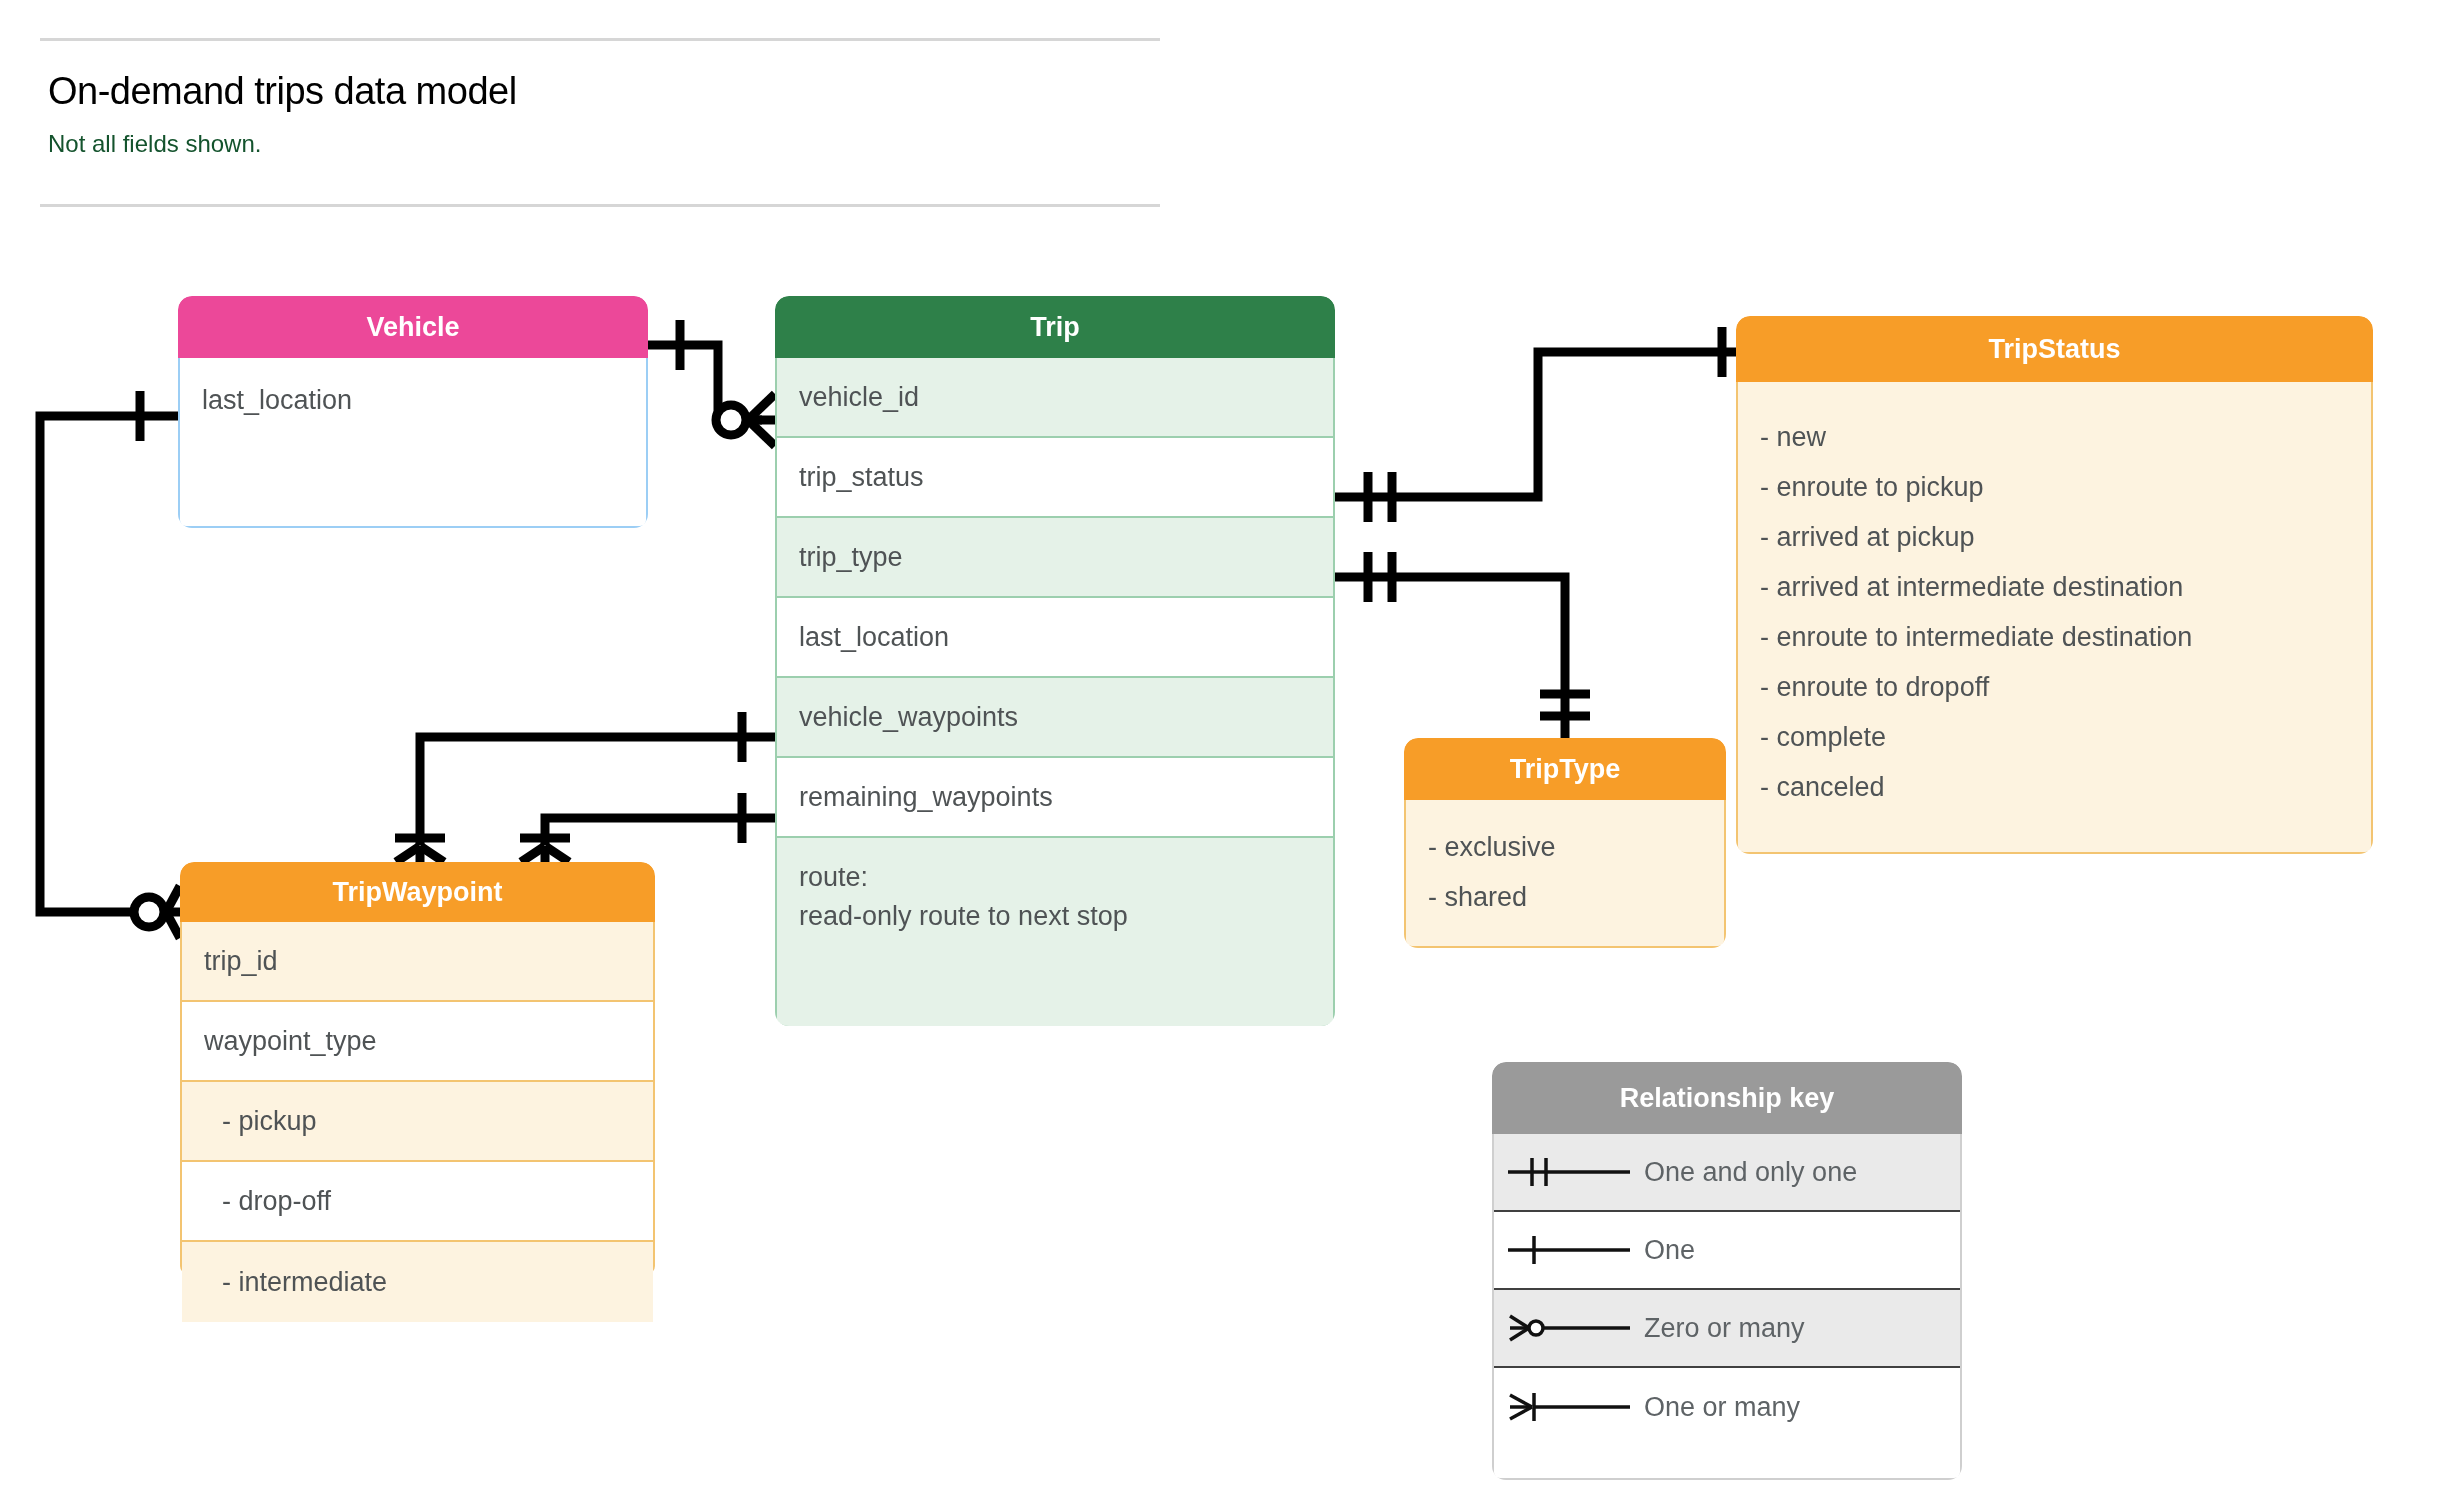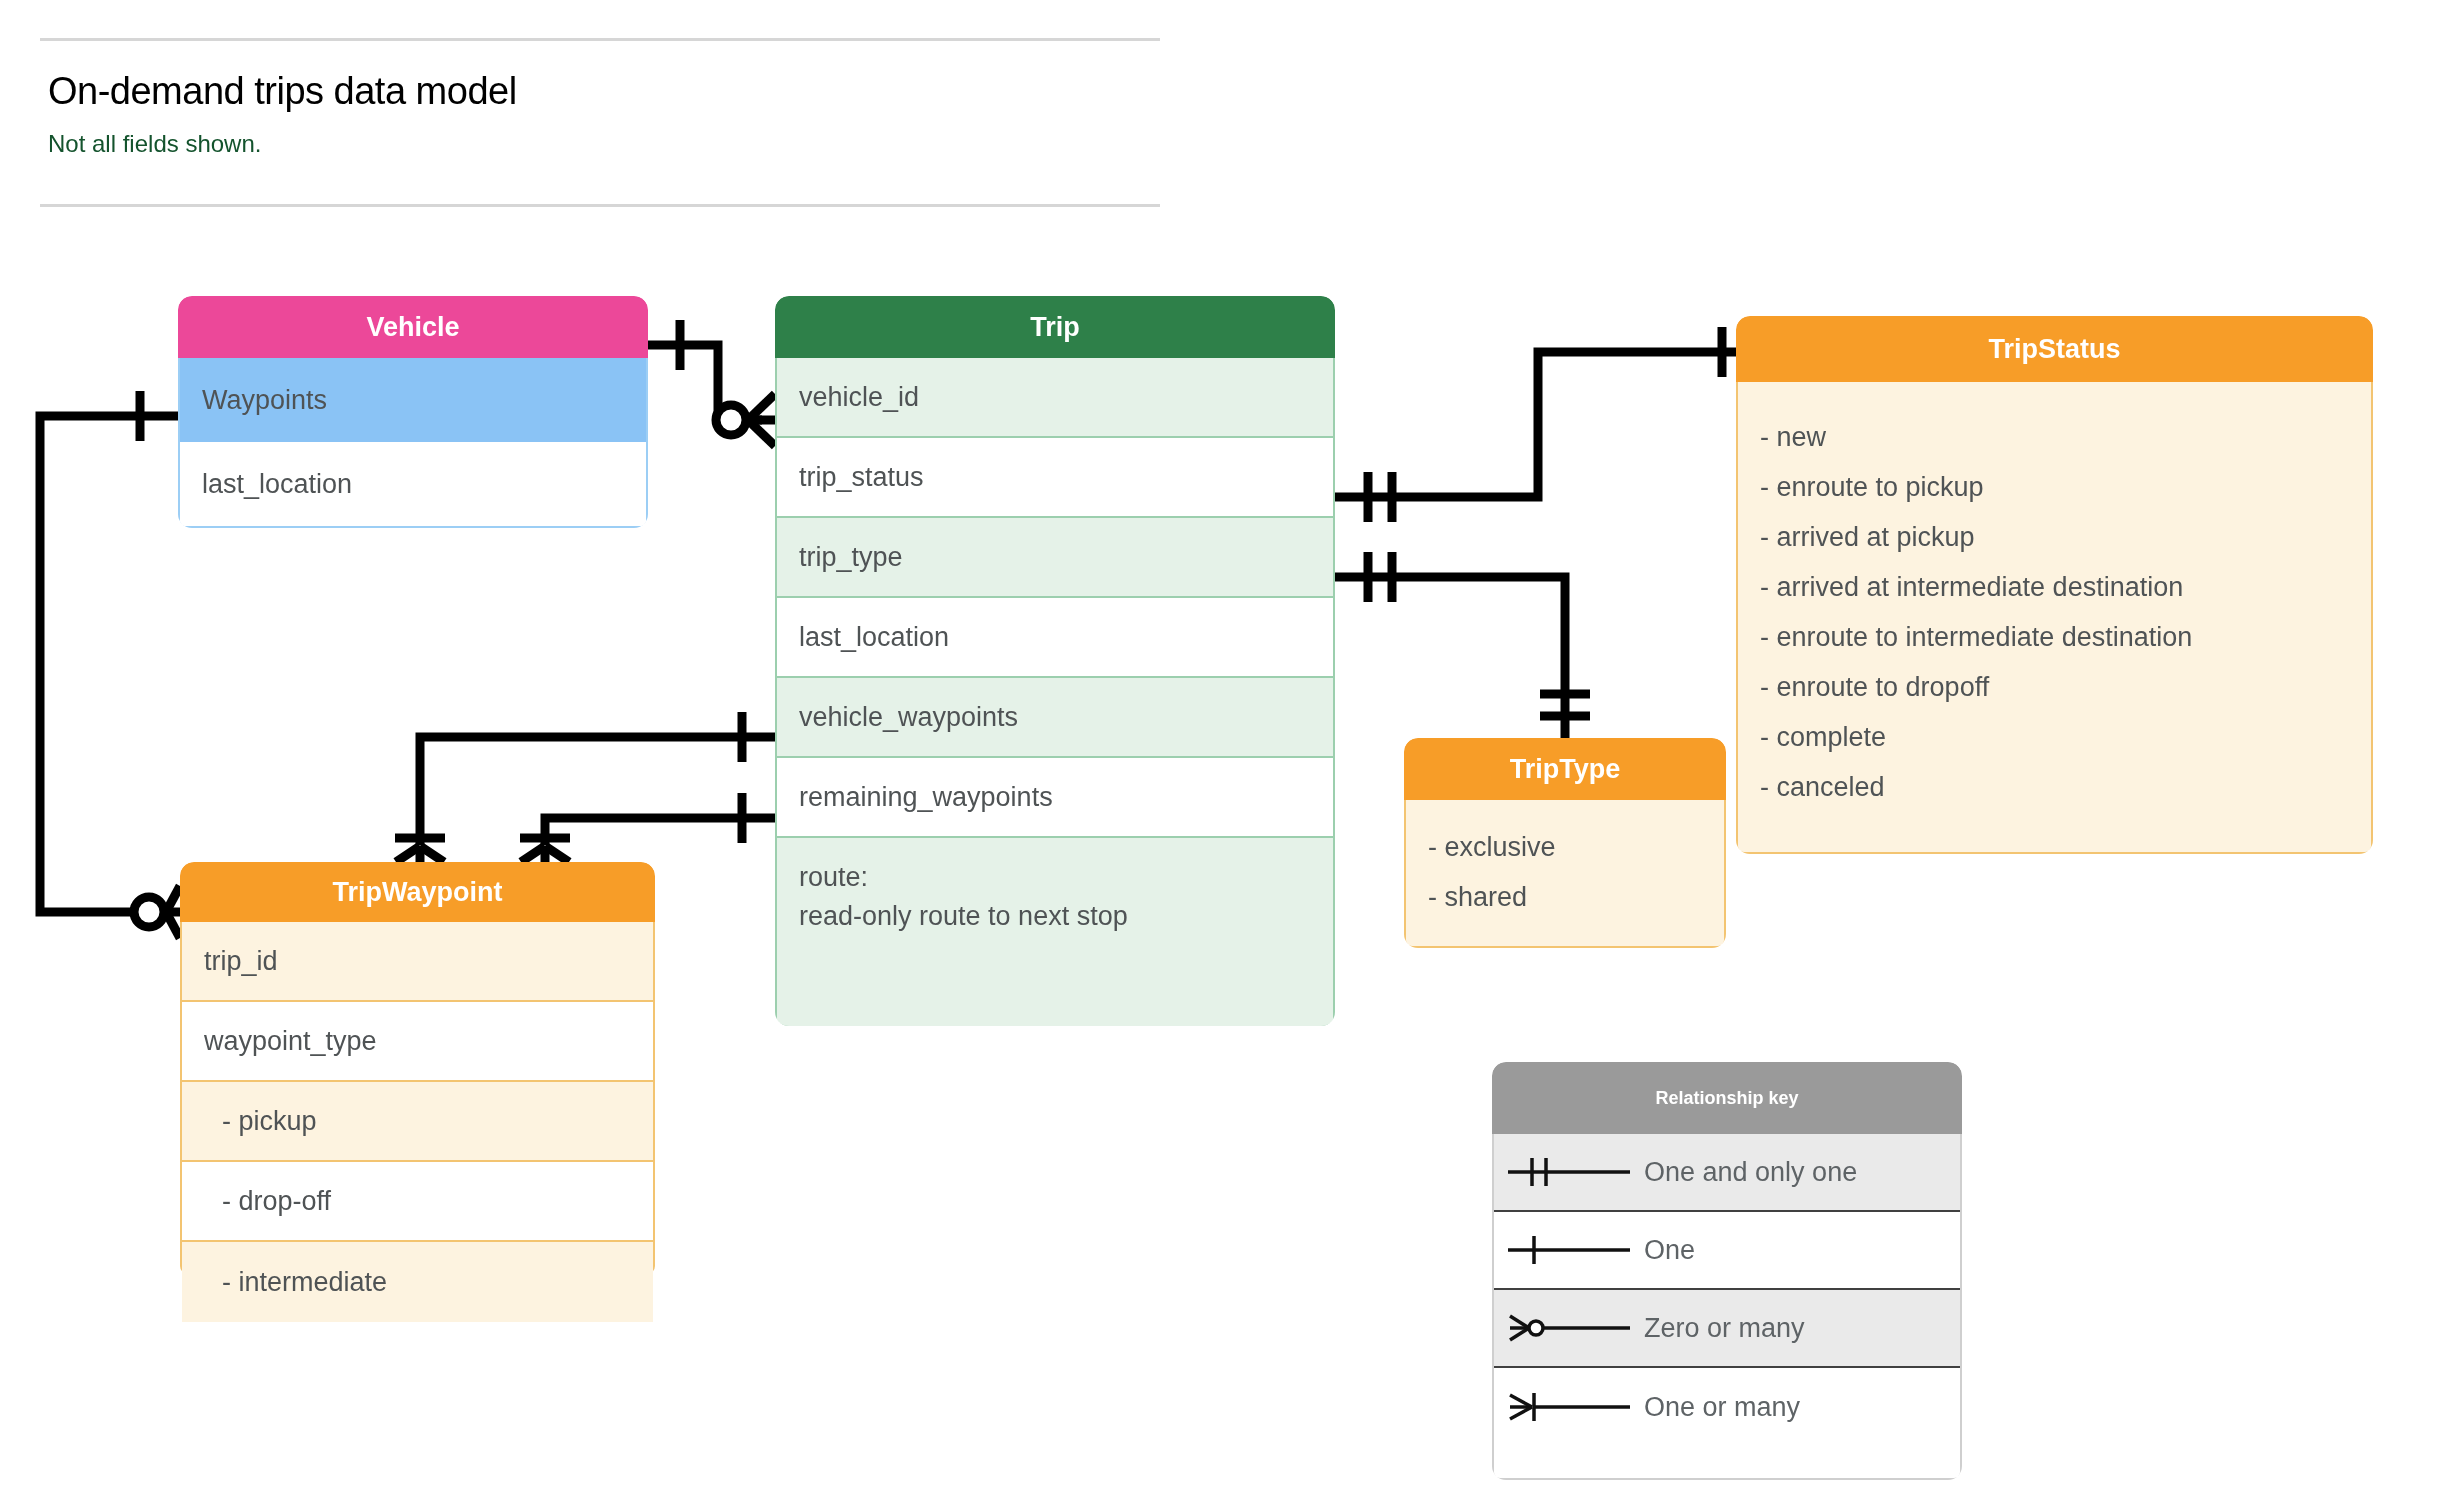"Waypoints" div.row { html: <div>Waypoints</div> -> none }
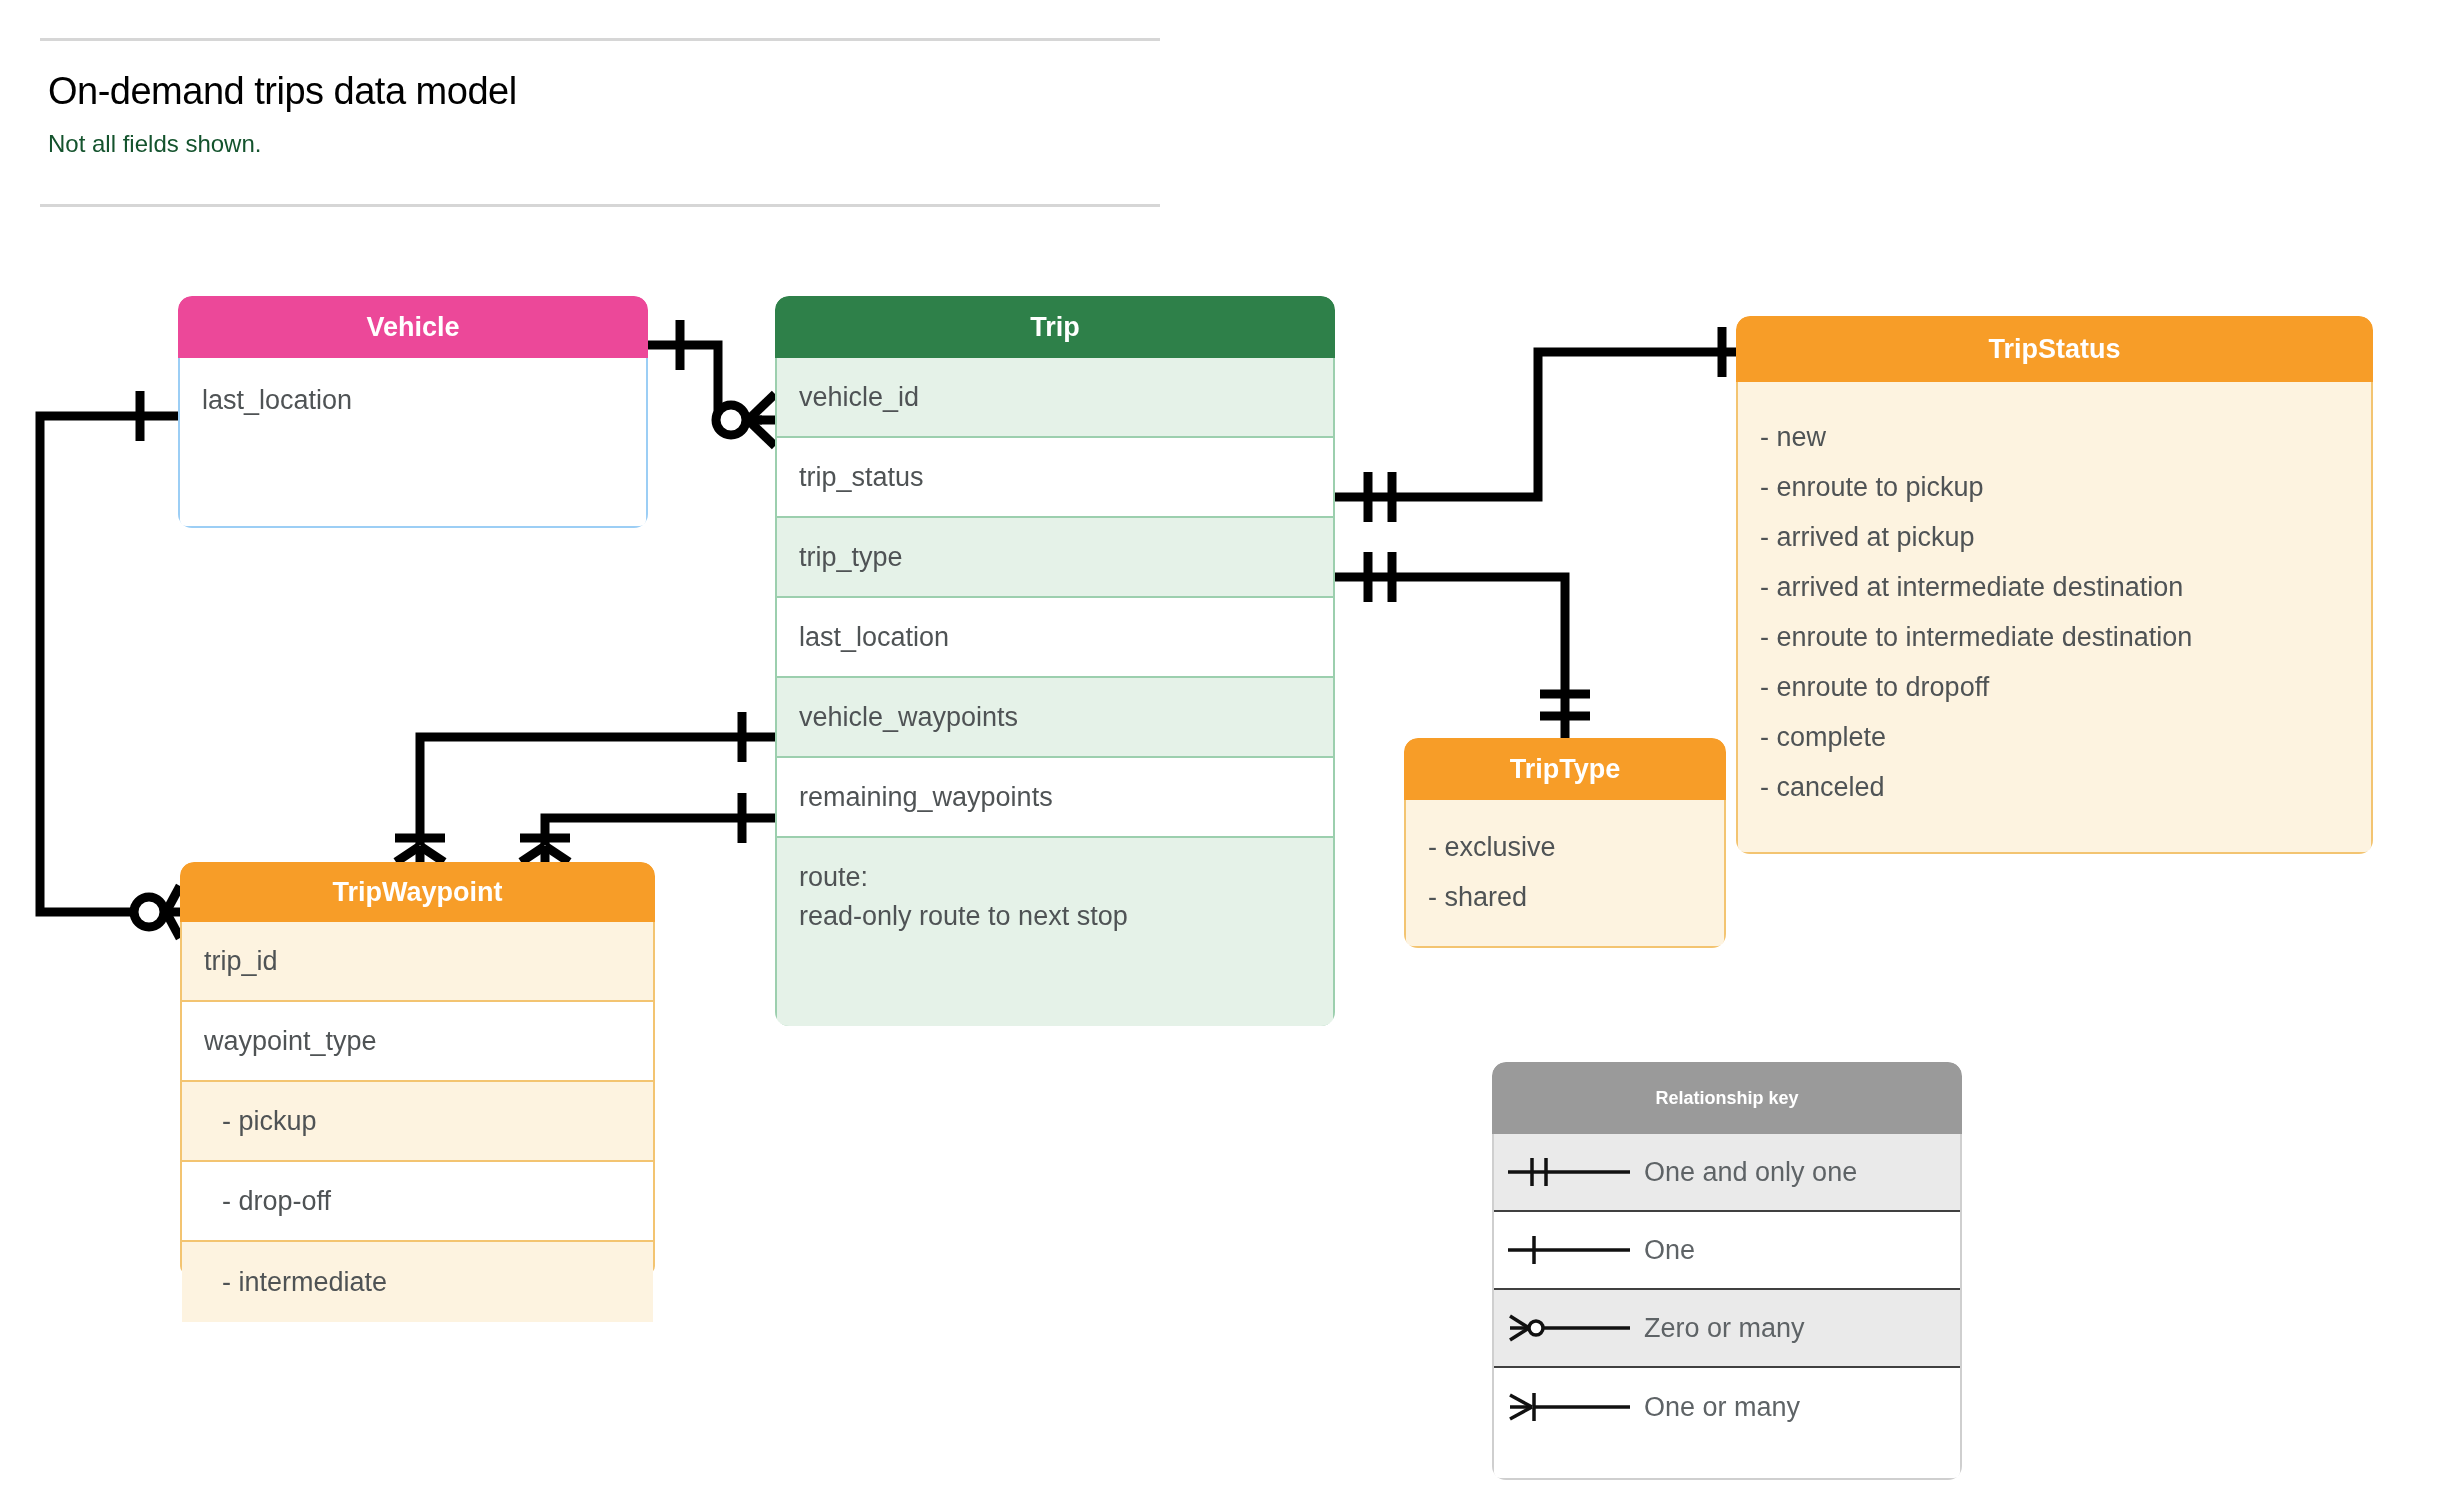"Relationship key" #legend .legend-header { font-size: 18px -> 27px }
